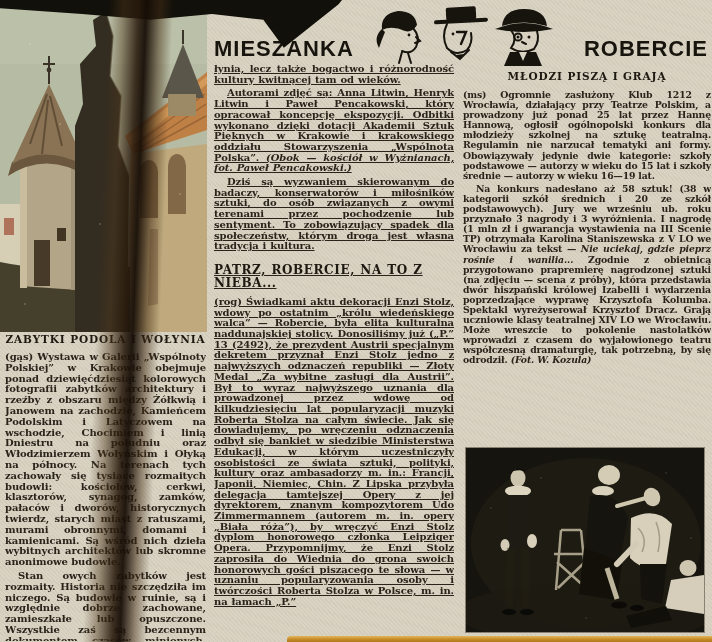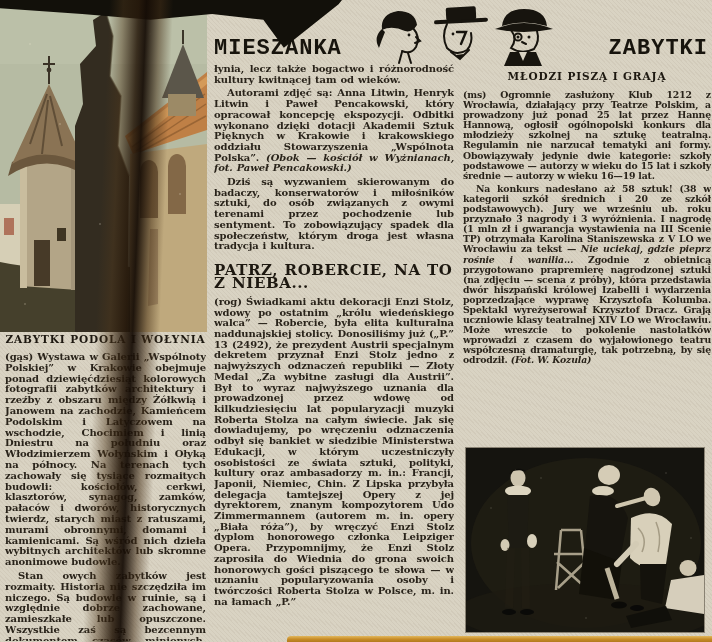"MIESZANKA" .masthead-left,.masthead-right { font-family: Liberation Mono, monospace -> Liberation Sans, sans-serif }
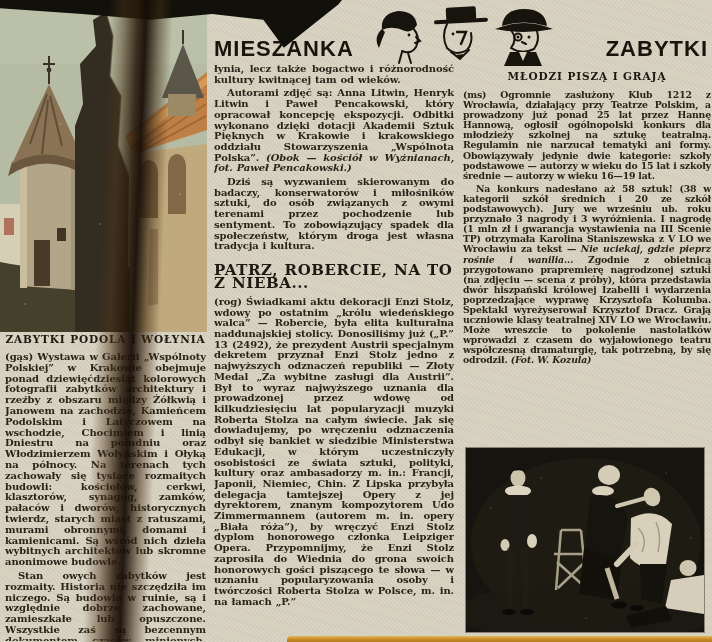"ZABYTKI" div.masthead-right { text: ZABYTKI -> ROBERCIE }
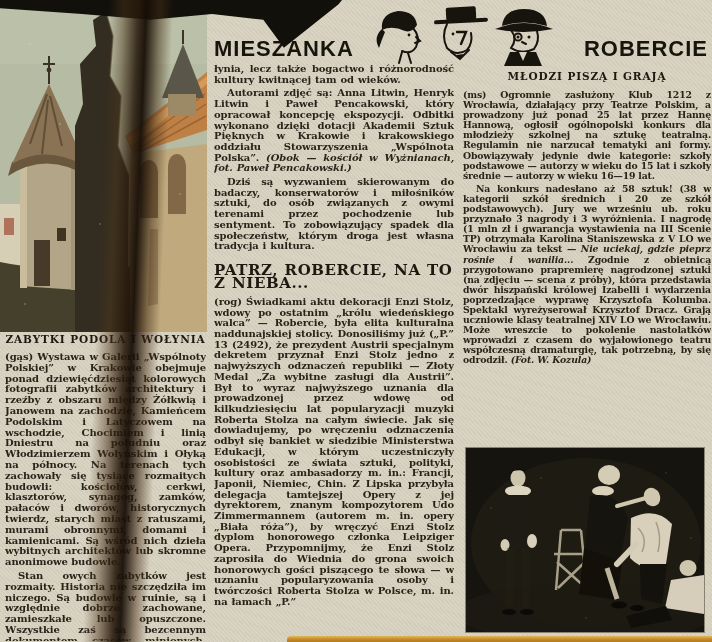"łynia, lecz także bogactwo i" .col-mid { text-decoration: none -> underline }
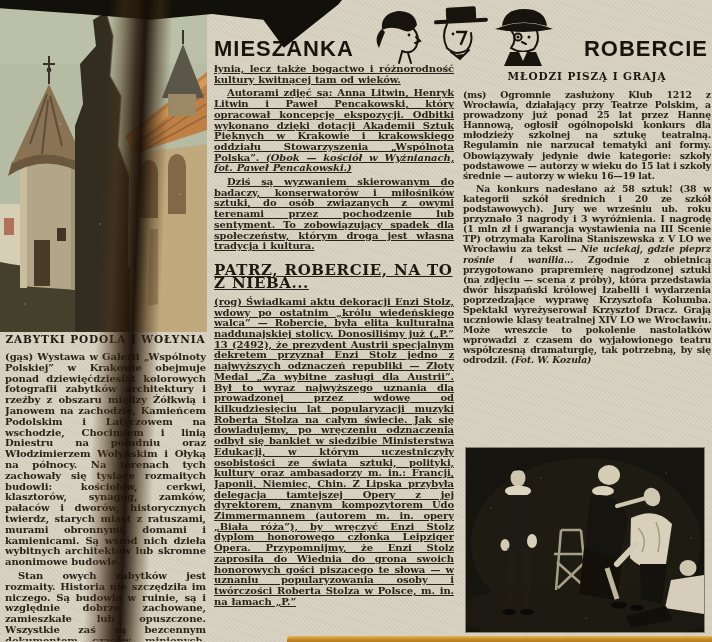"PATRZ, ROBERCIE, NA TO Z" .kicker.mid-head { font-size: 15px -> 12px }
